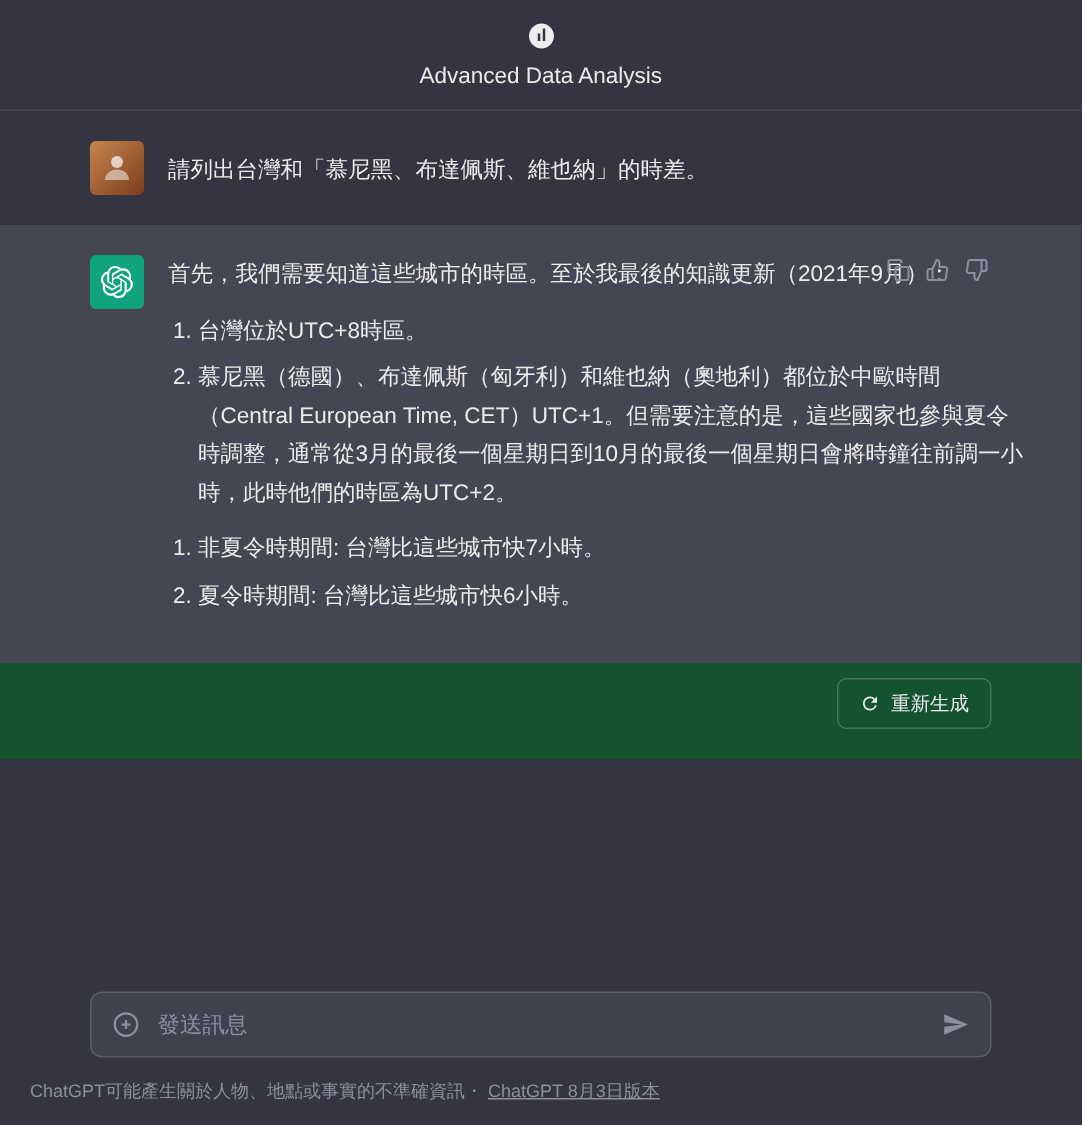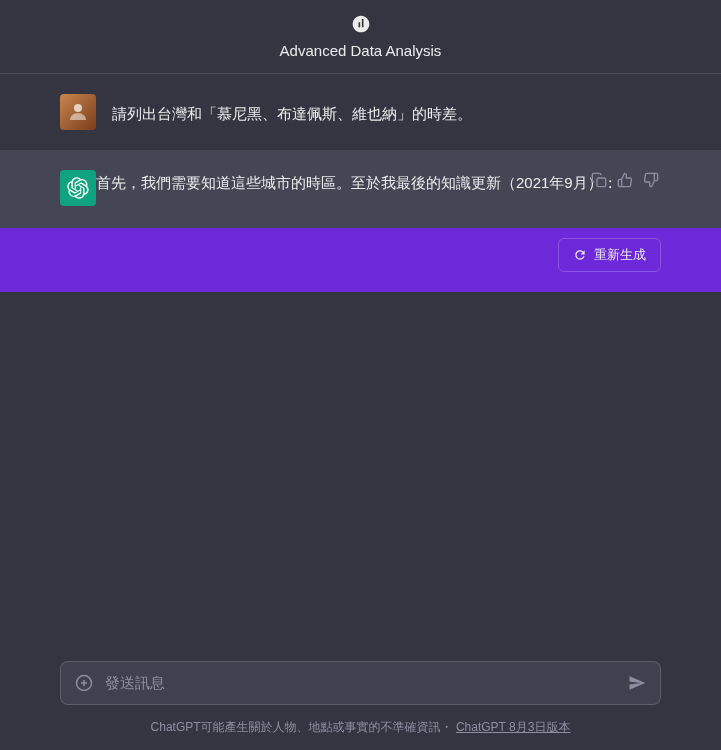"首先，我們需要知道這些城市的時區。至於我最後的知識更新（2021年9月）：" .assistant-message-row { gap: none -> 16px }
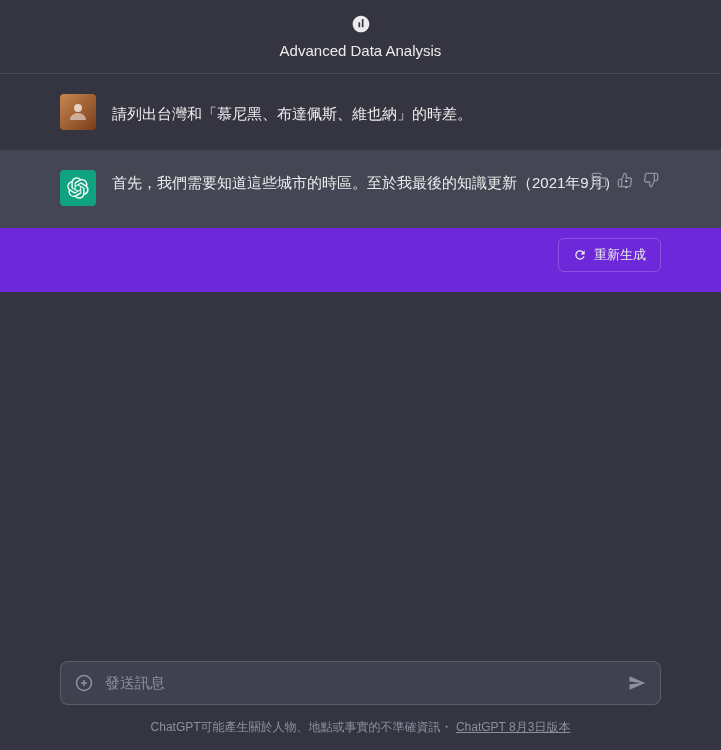"台灣位於UTC+8時區。" ol { html: none -> <ol> <li>台灣位於UTC+8時區。</li> <li>慕尼黑（德國）、布達佩斯（匈牙利）和維也納（奧地利）都位於中歐時間（Central European Time, CET）UTC+1。但需要注意的是，這些國家也參與夏令時調整，通常從3月的最後一個星期日到10月的最後一個星期日會將時鐘往前調一小時，此時他們的時區為UTC+2。</li> </ol> }
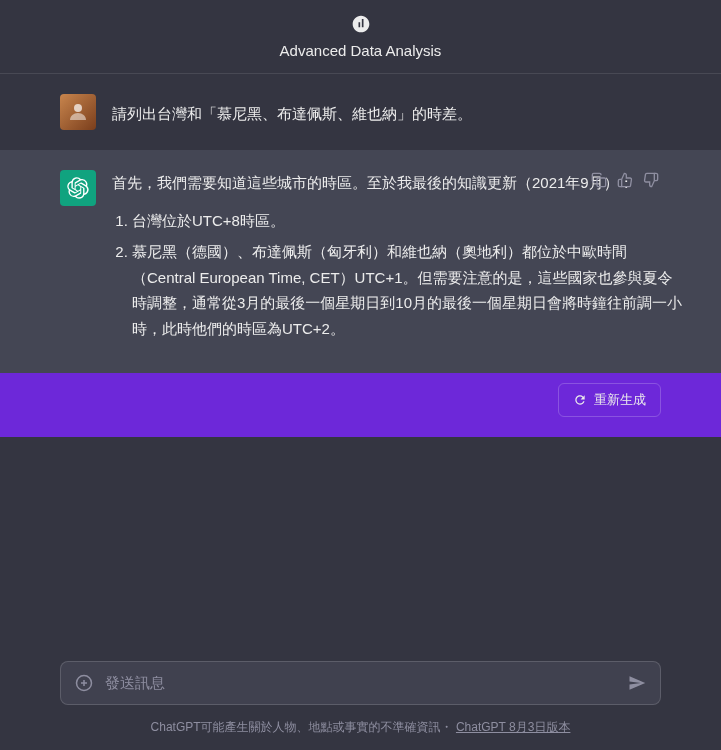"非夏令時期間: 台灣比這些城市快7小時。" ol { html: none -> <ol> <li>非夏令時期間: 台灣比這些城市快7小時。</li> <li>夏令時期間: 台灣比這些城市快6小時。</li> </ol> }
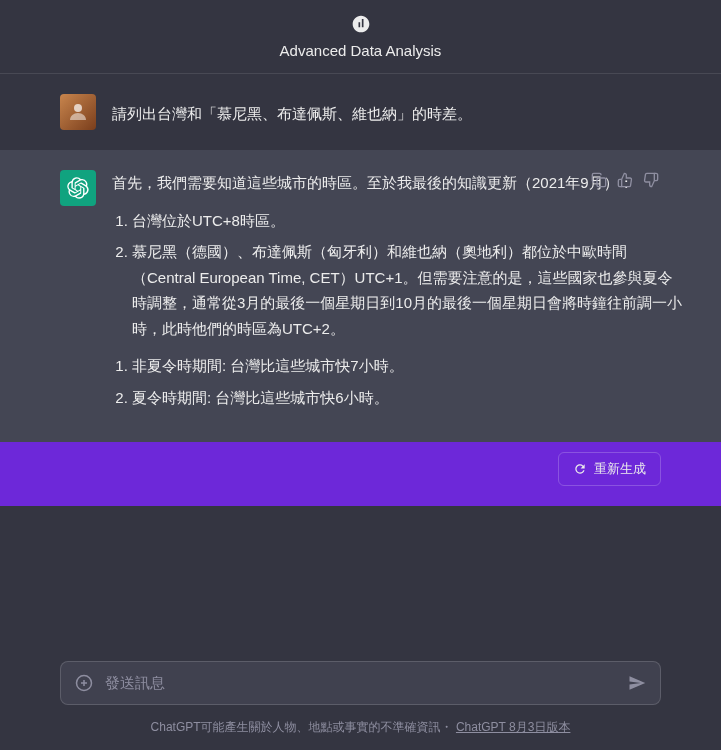"重新生成" .regenerate-area { background-color: #6d28d9 -> #14532d }
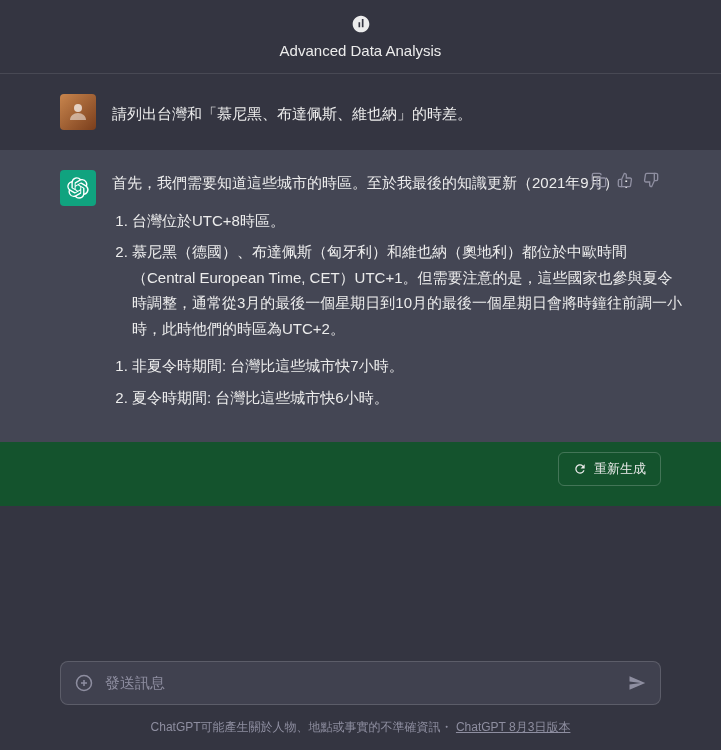"ChatGPT可能產生關於人物、地點或事實的不準確資訊・ ChatGPT" .footer-disclaimer { text-align: center -> left }
